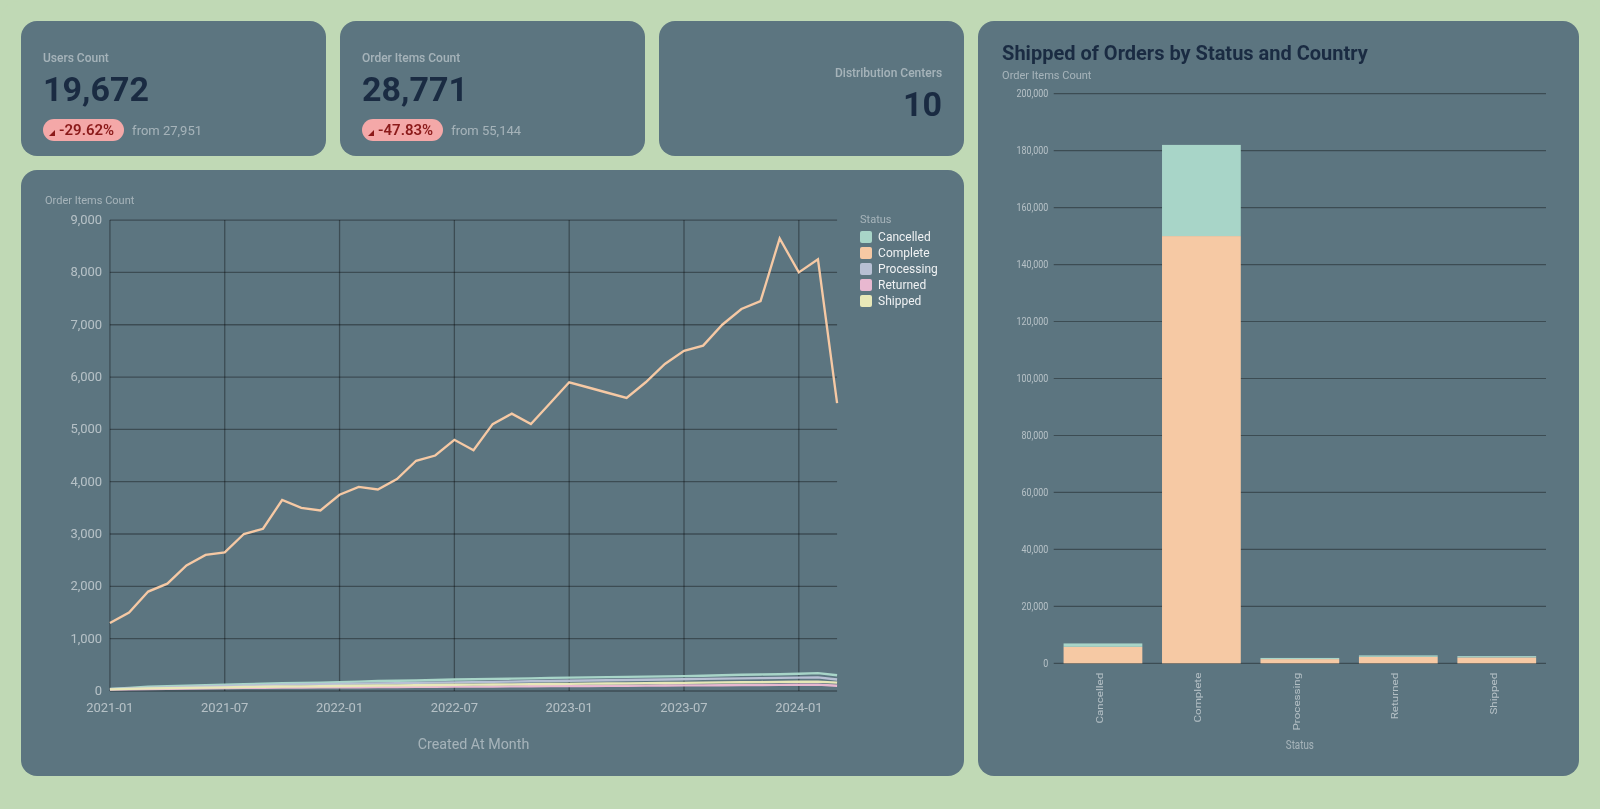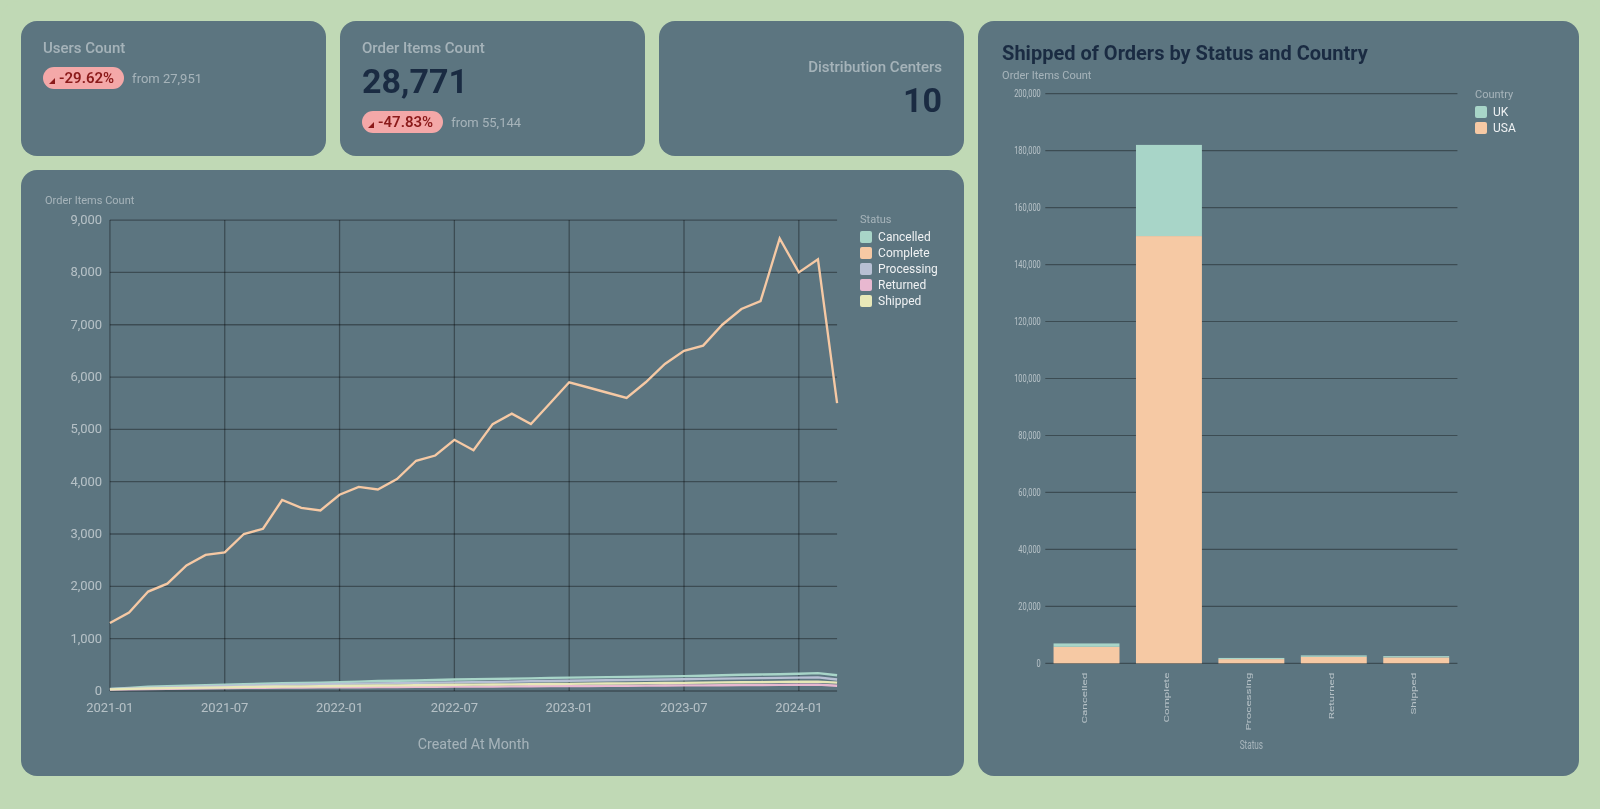"Users Count" .kpi-label { font-size: 15px -> 12px; margin-top: none -> 12px }
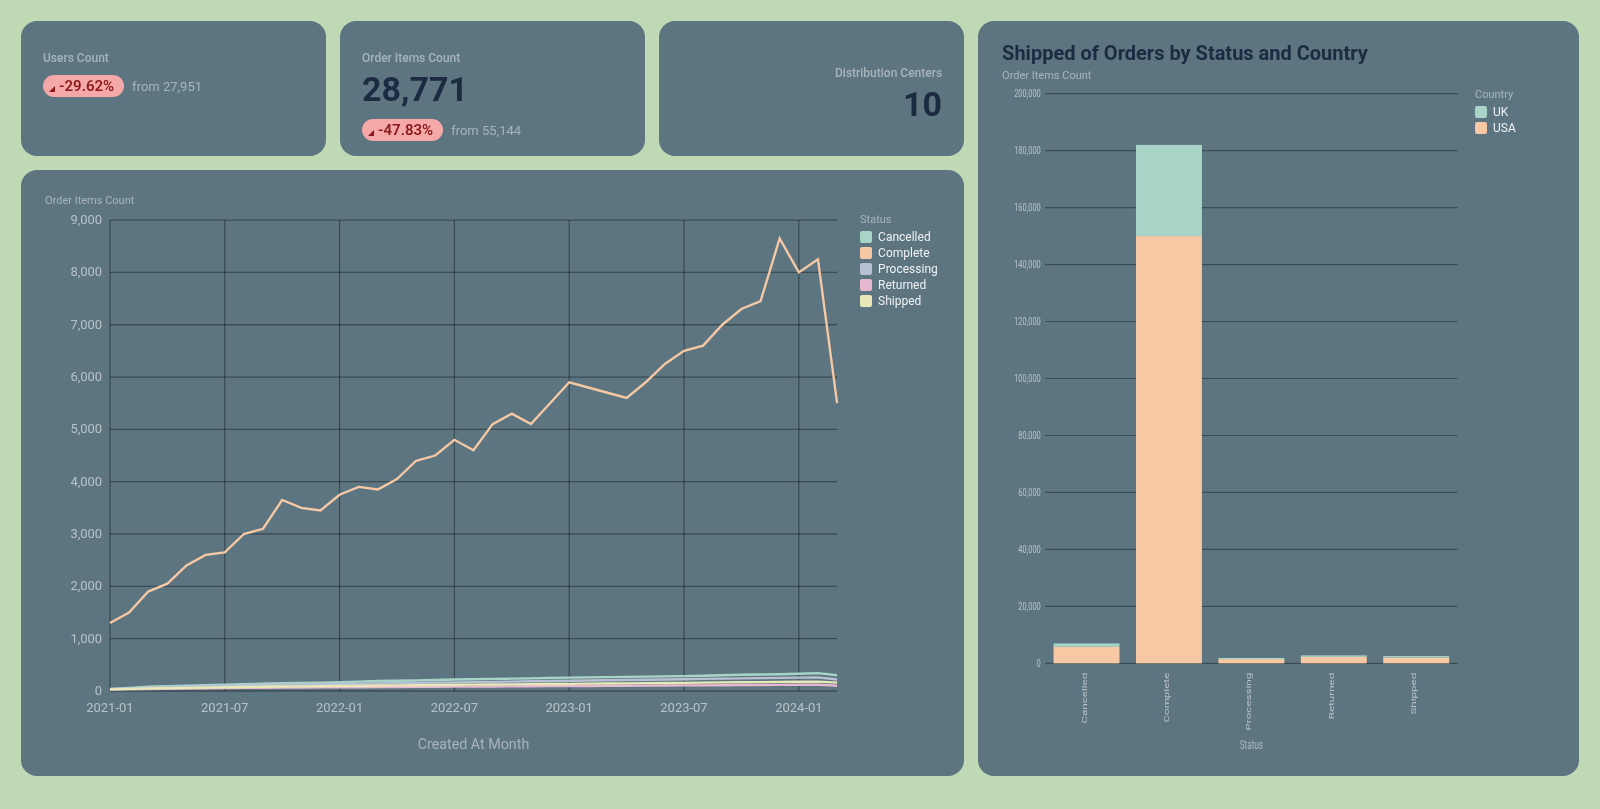"19,672" div.kpi-value { html: none -> <div>19,672</div> }
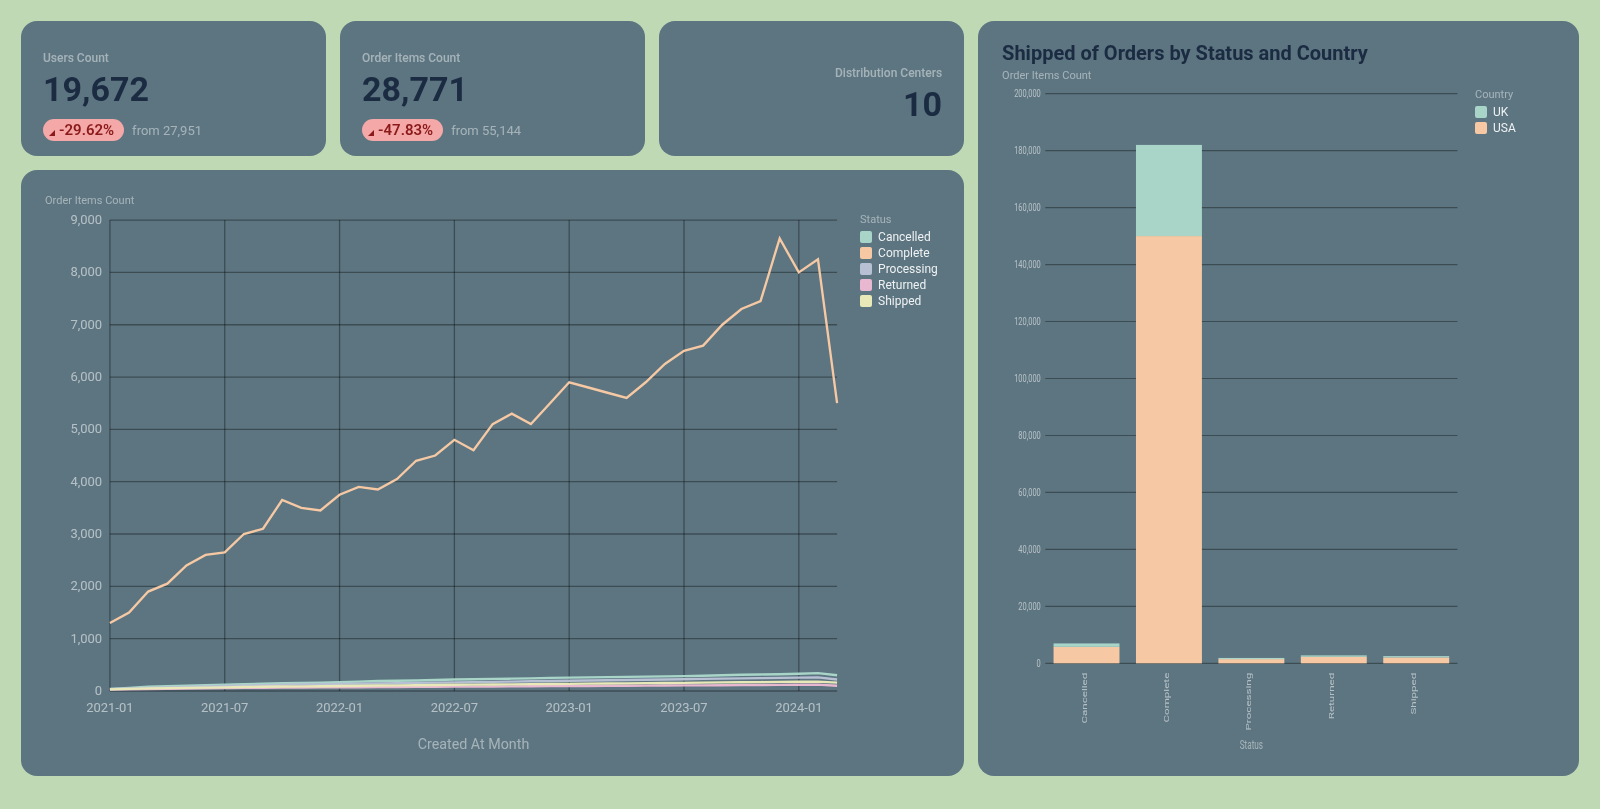"Country" div.legend { html: <div> <div>Country</div> <div> <div> <span></span> <span>UK</span> </div> <div> <span></span> <span>USA</span> </div> </div> </div> -> none }
